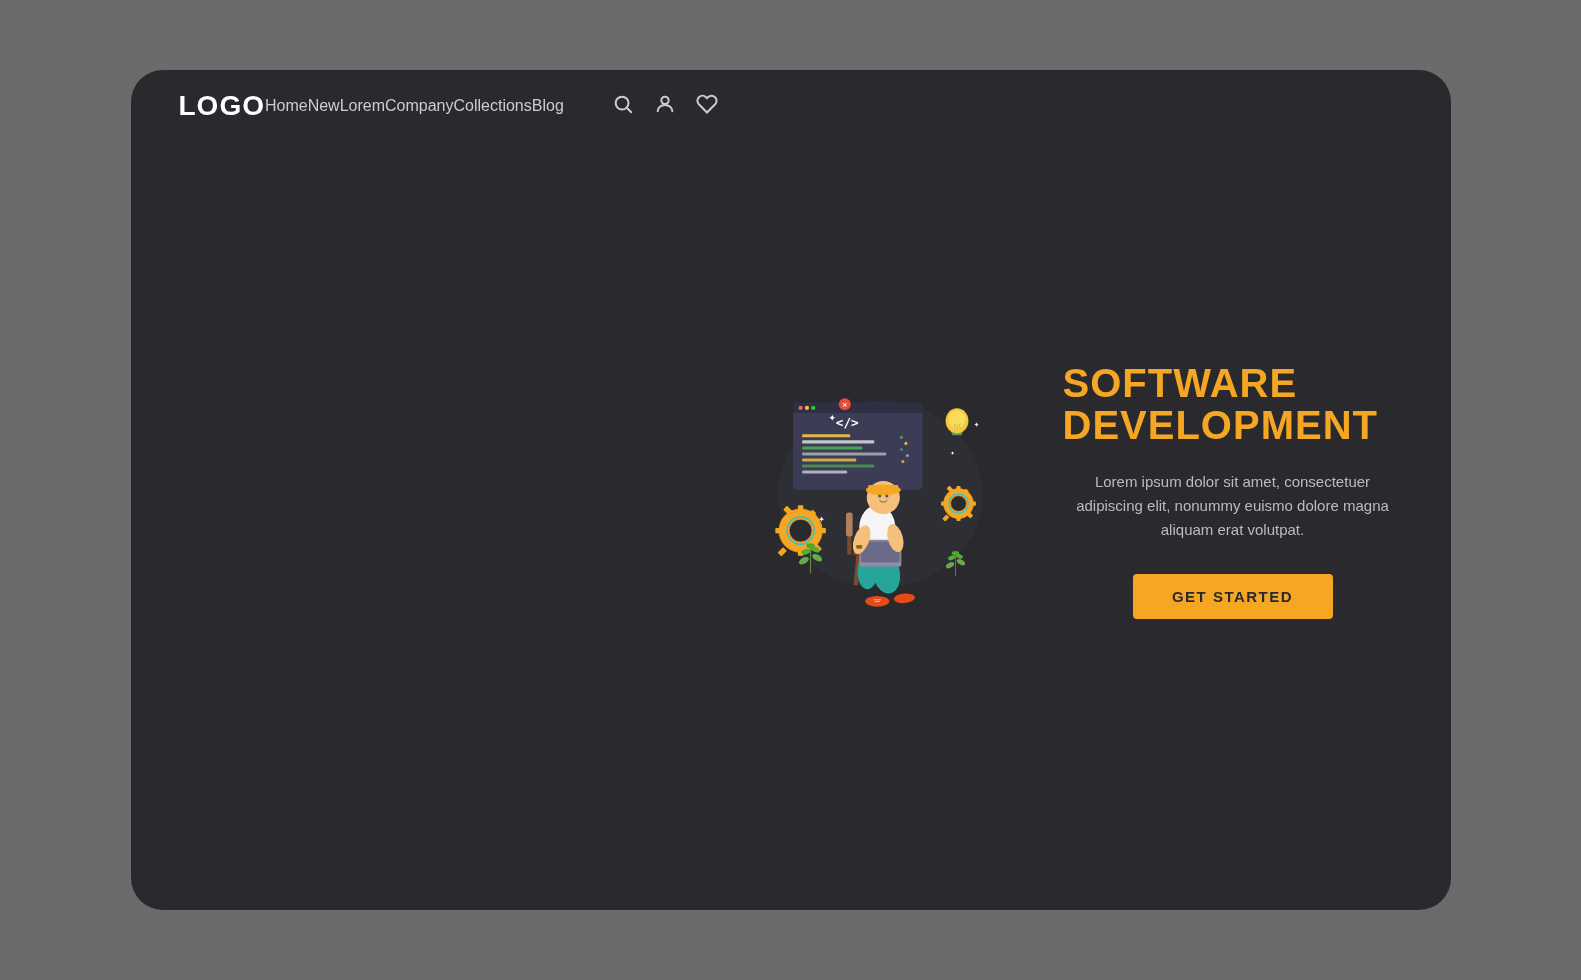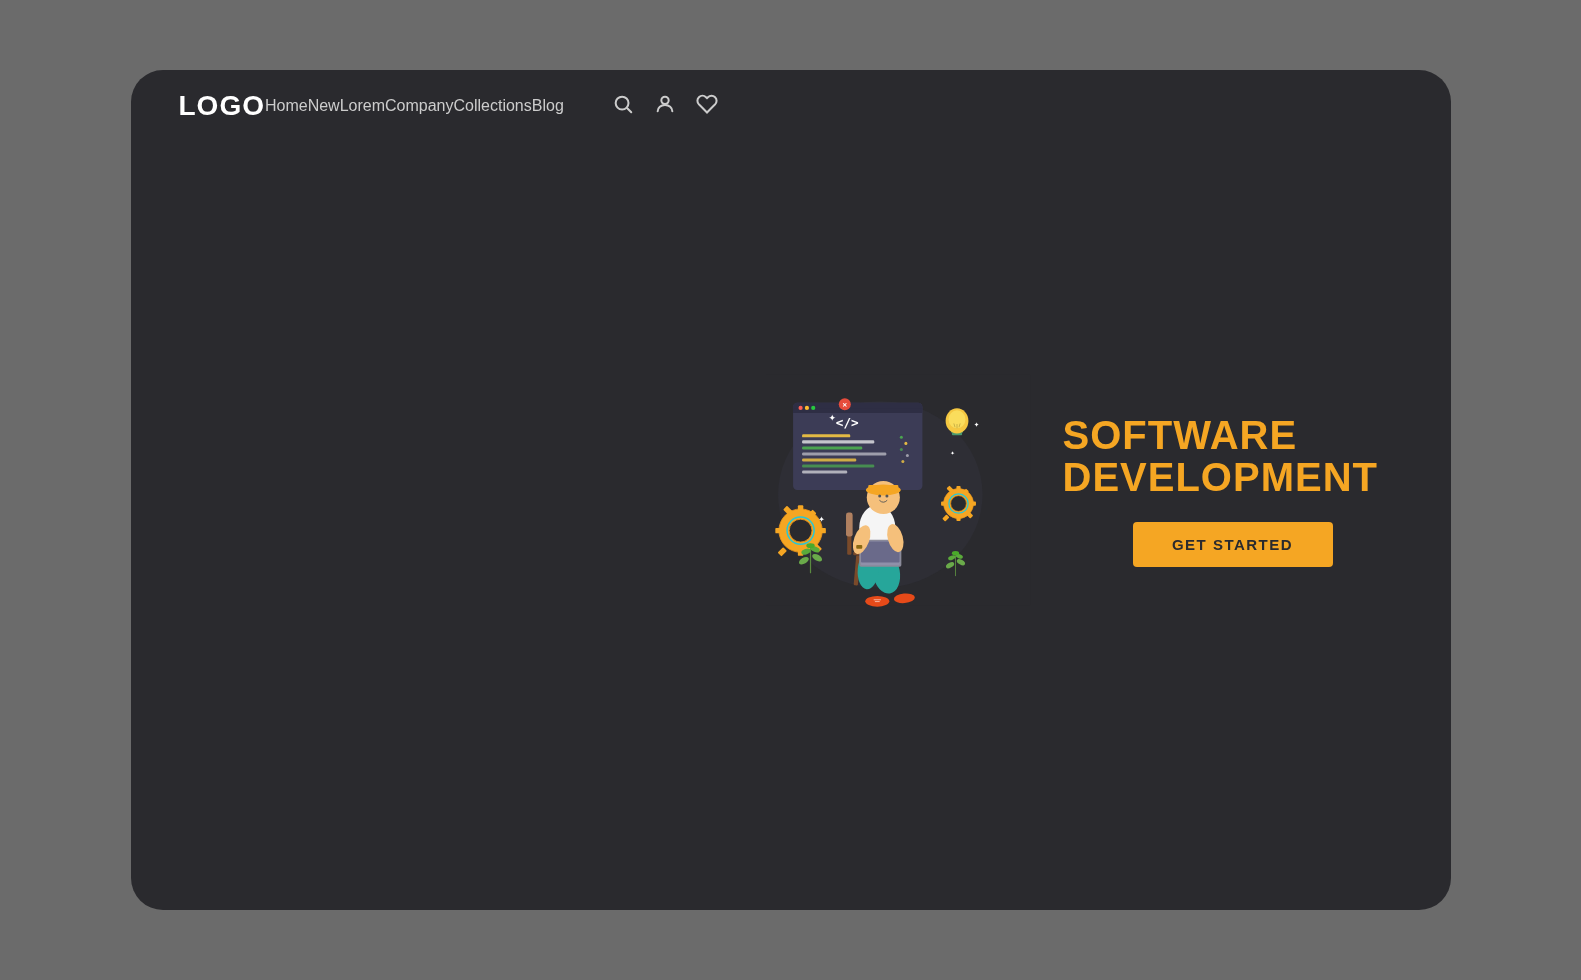"Lorem ipsum dolor sit amet," p.description { html: none -> <p>Lorem ipsum dolor sit amet, consectetuer adipiscing elit, nonummy euismo dolore magna aliquam erat volutpat.</p> }
